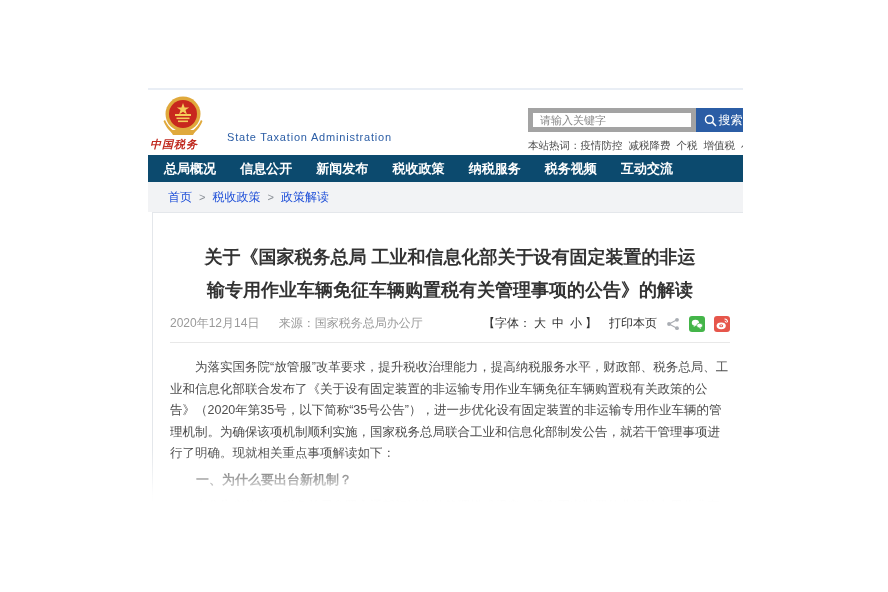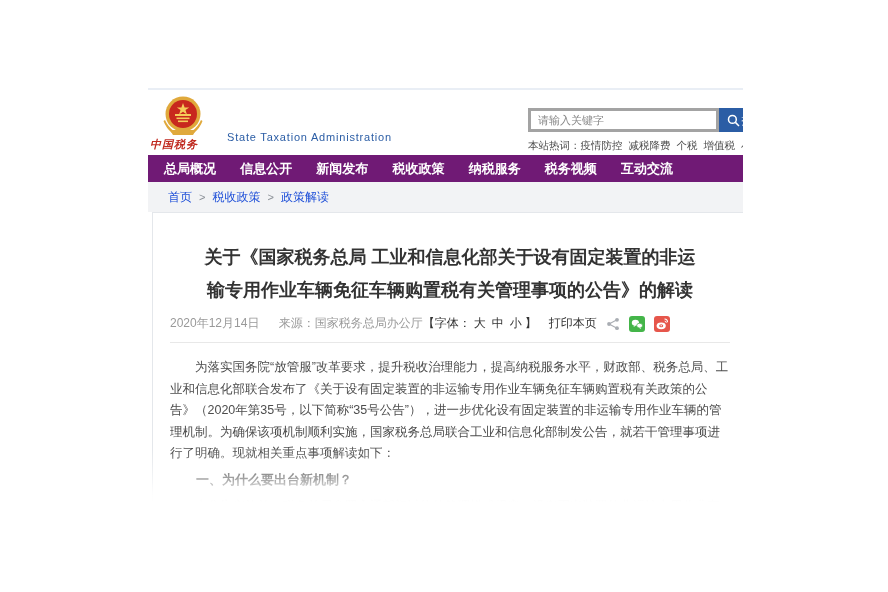"请输入关键字" .search-input { border: 3px solid #a3a3a3 -> 5px solid #a3a3a3; width: 191px -> 168px }
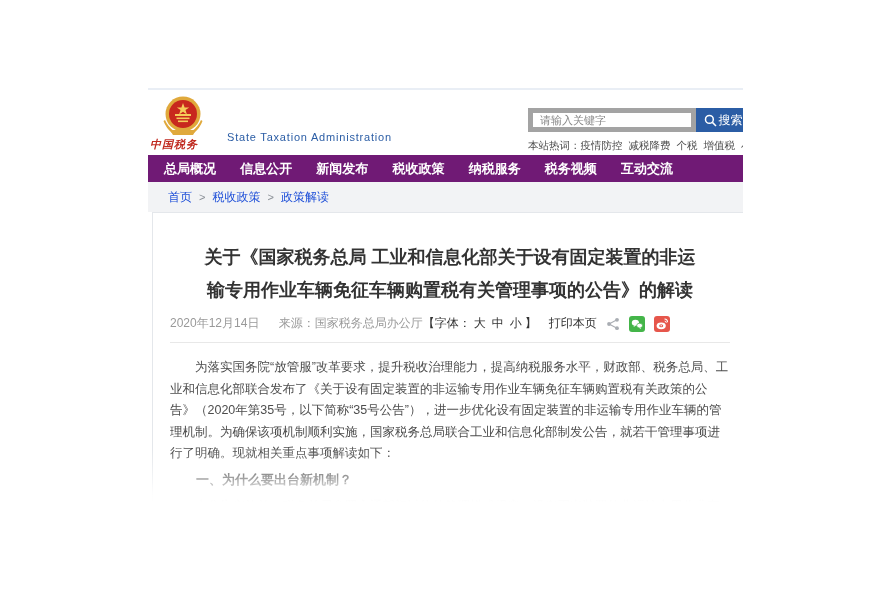"总局概况" .nav { background: #701a75 -> #0c4a6e }
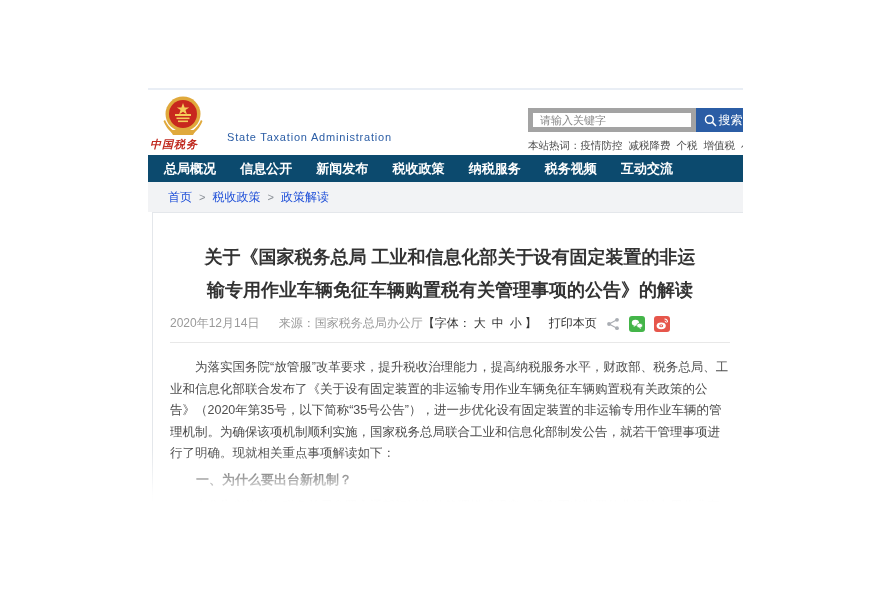"2020年12月14日 来源：国家税务总局办公厅" .meta-row { justify-content: none -> space-between }
